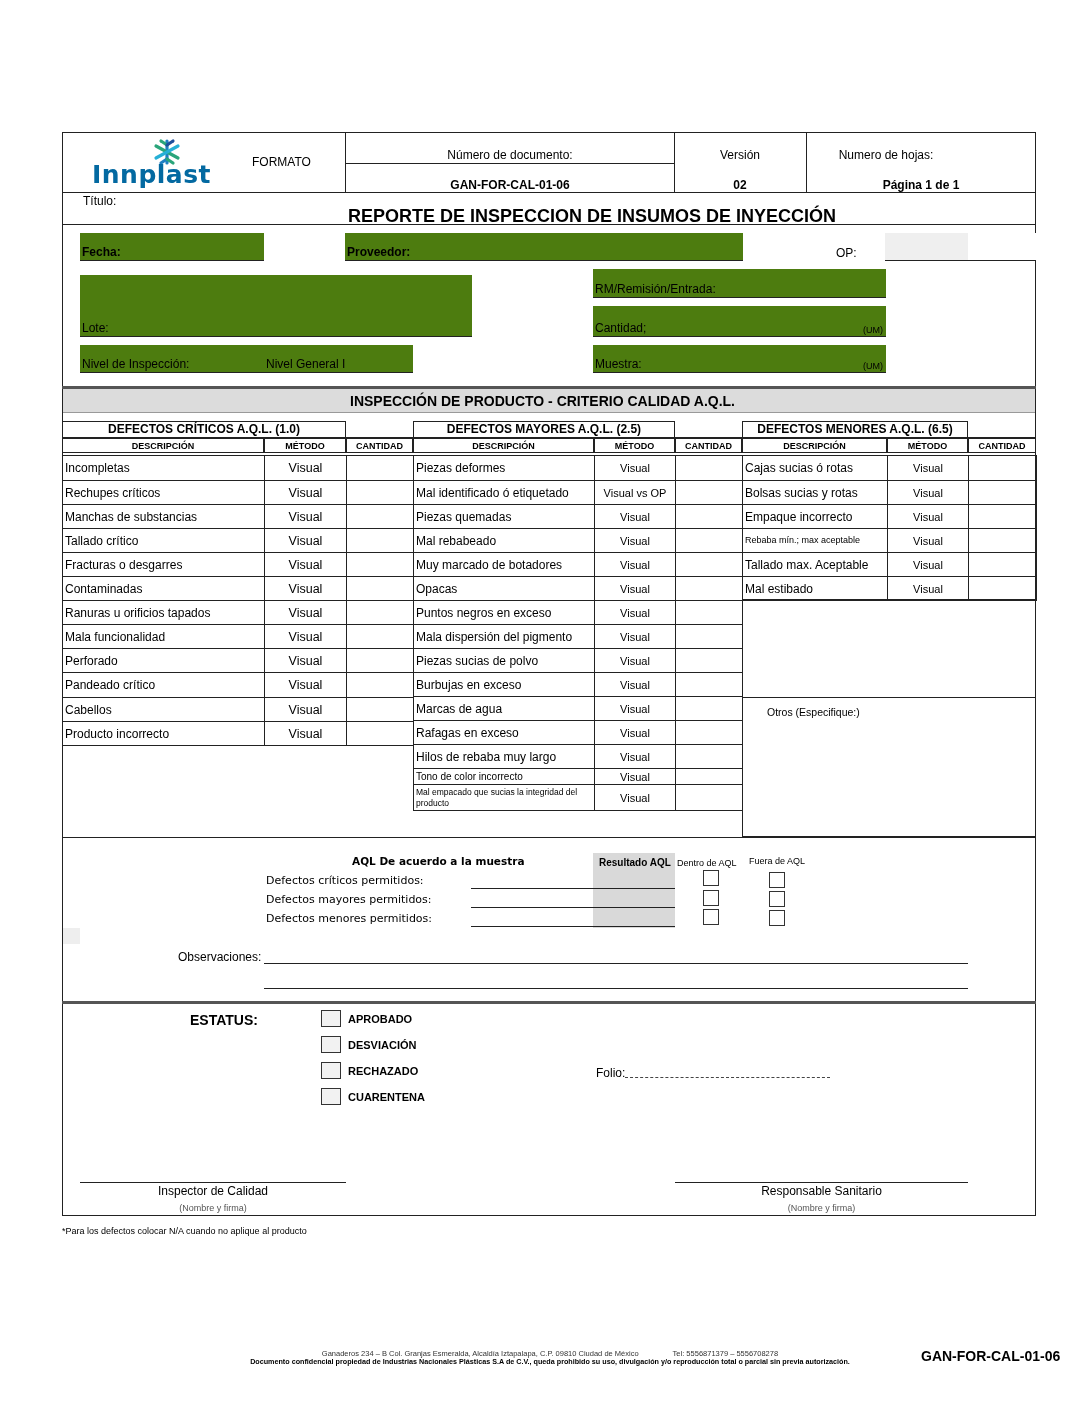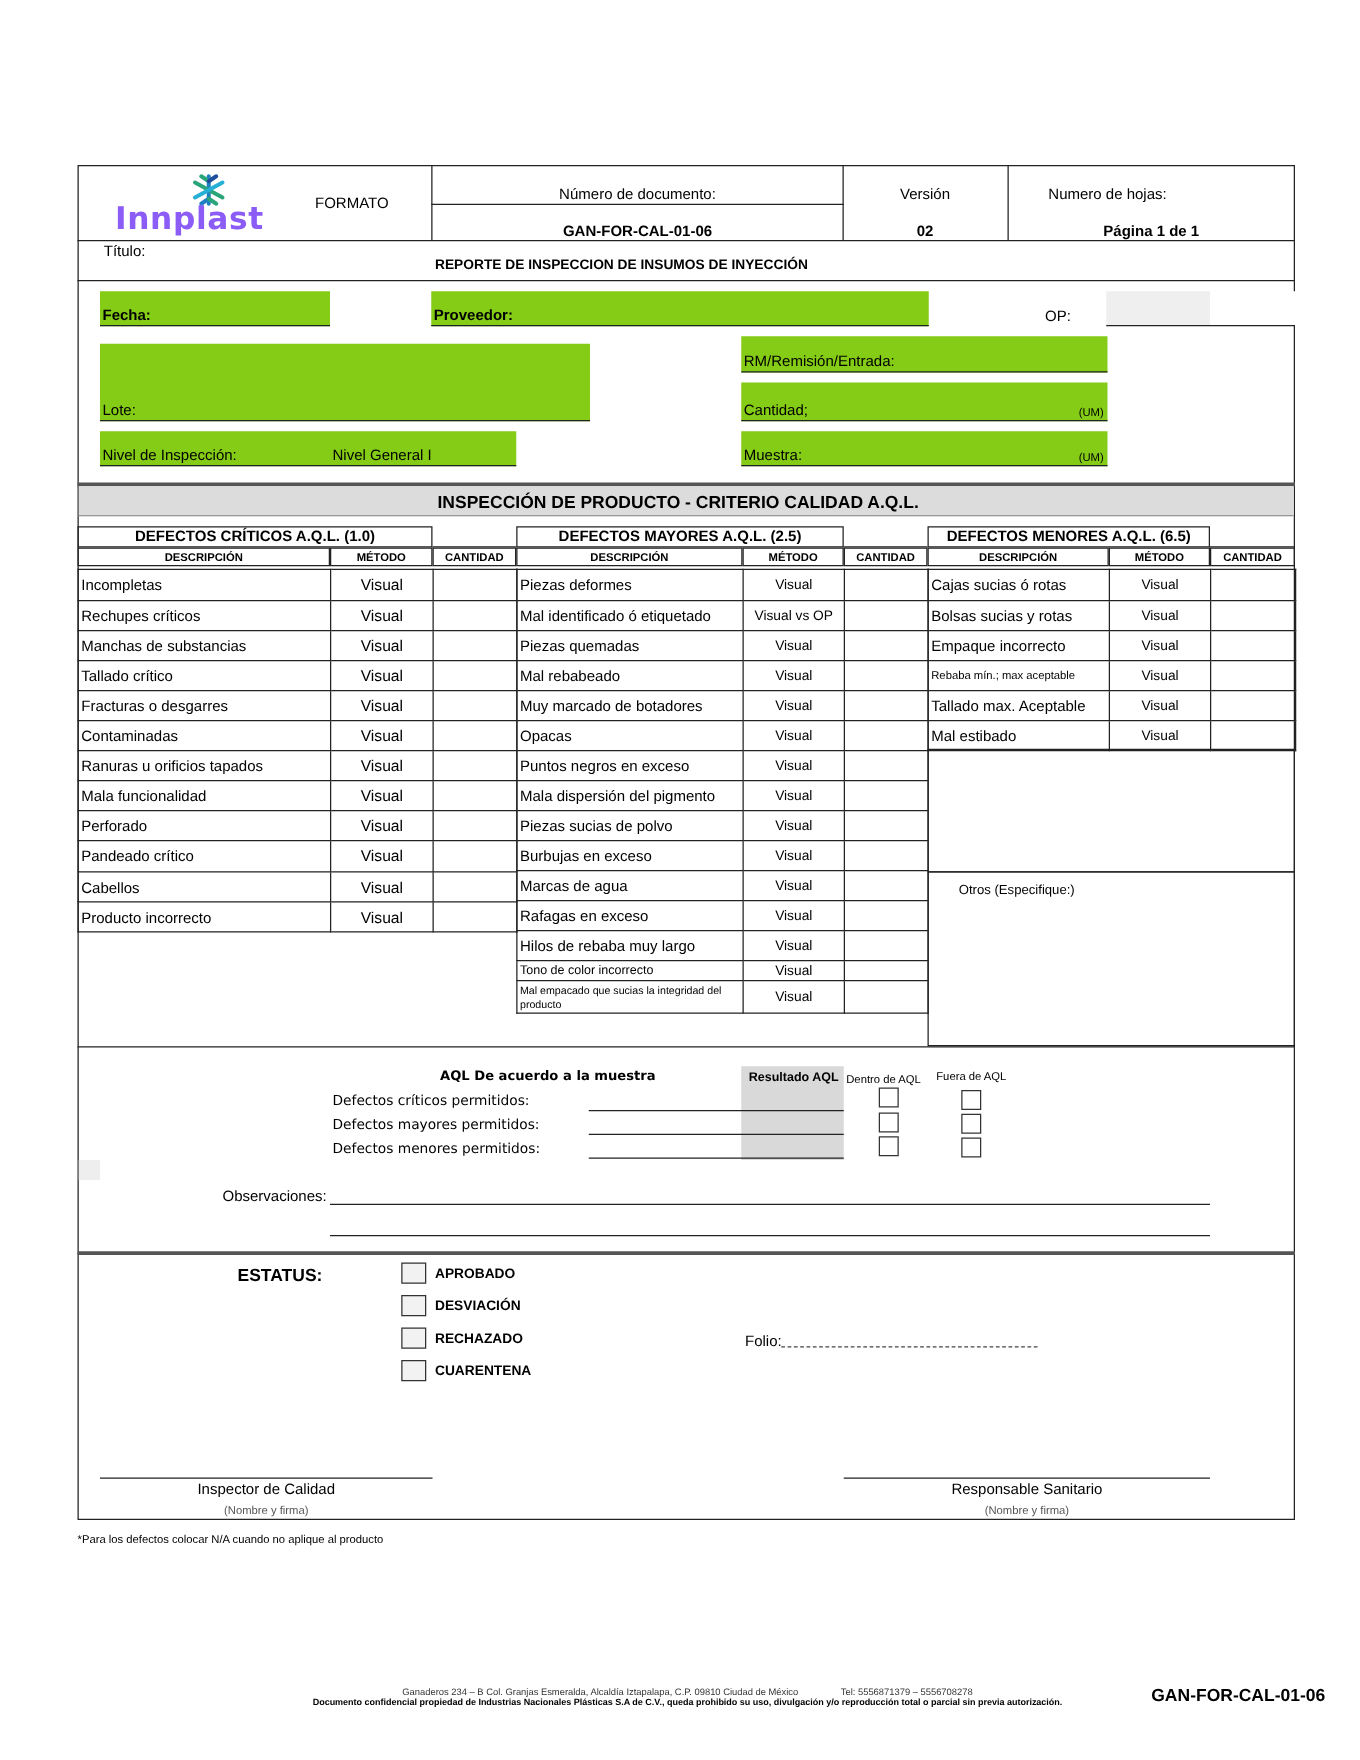"Innplast" .logo-text { color: #8b5cf6 -> #0369a1 }
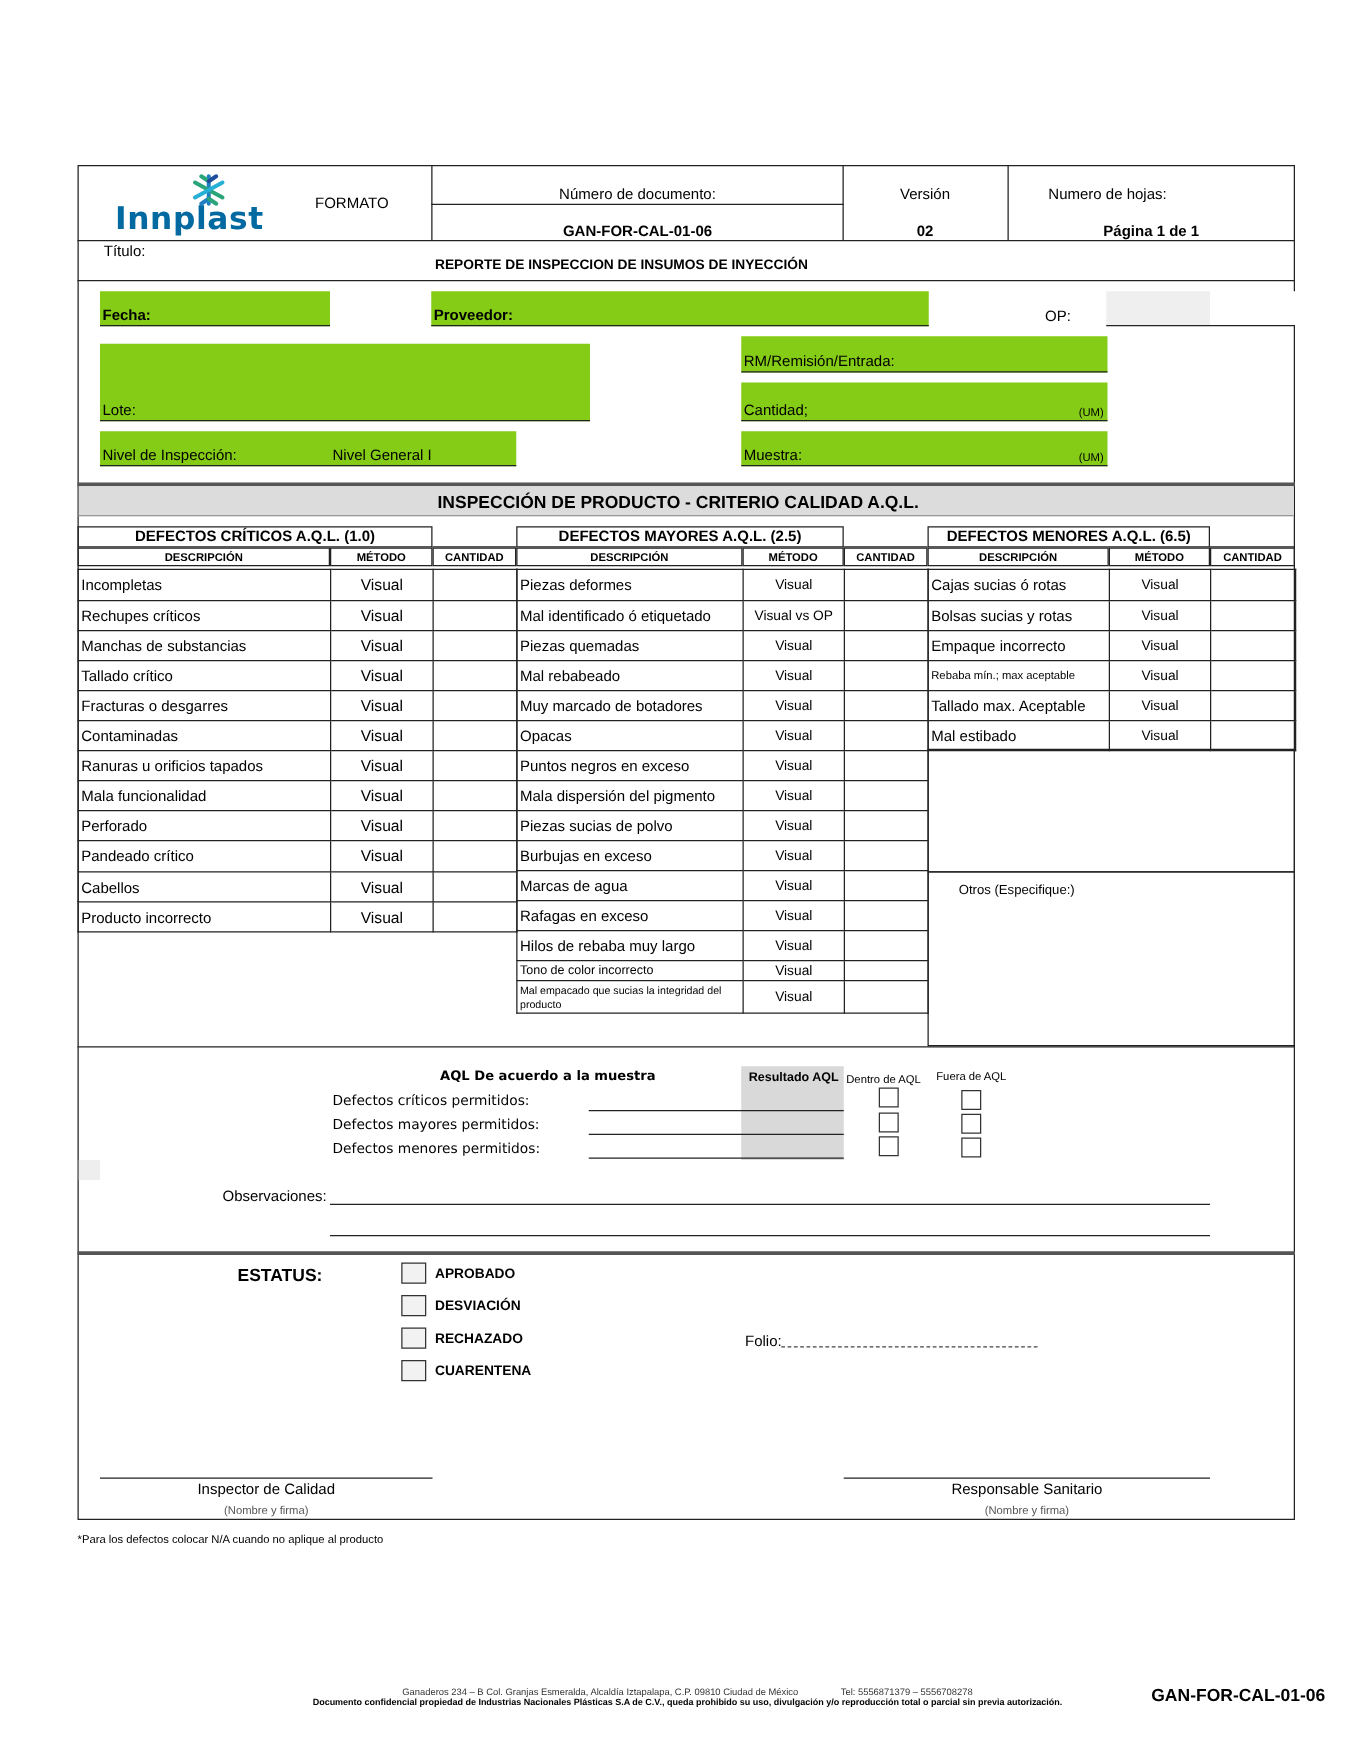"REPORTE DE INSPECCION DE INSUMOS" div.abs { font-size: 11px -> 18px }
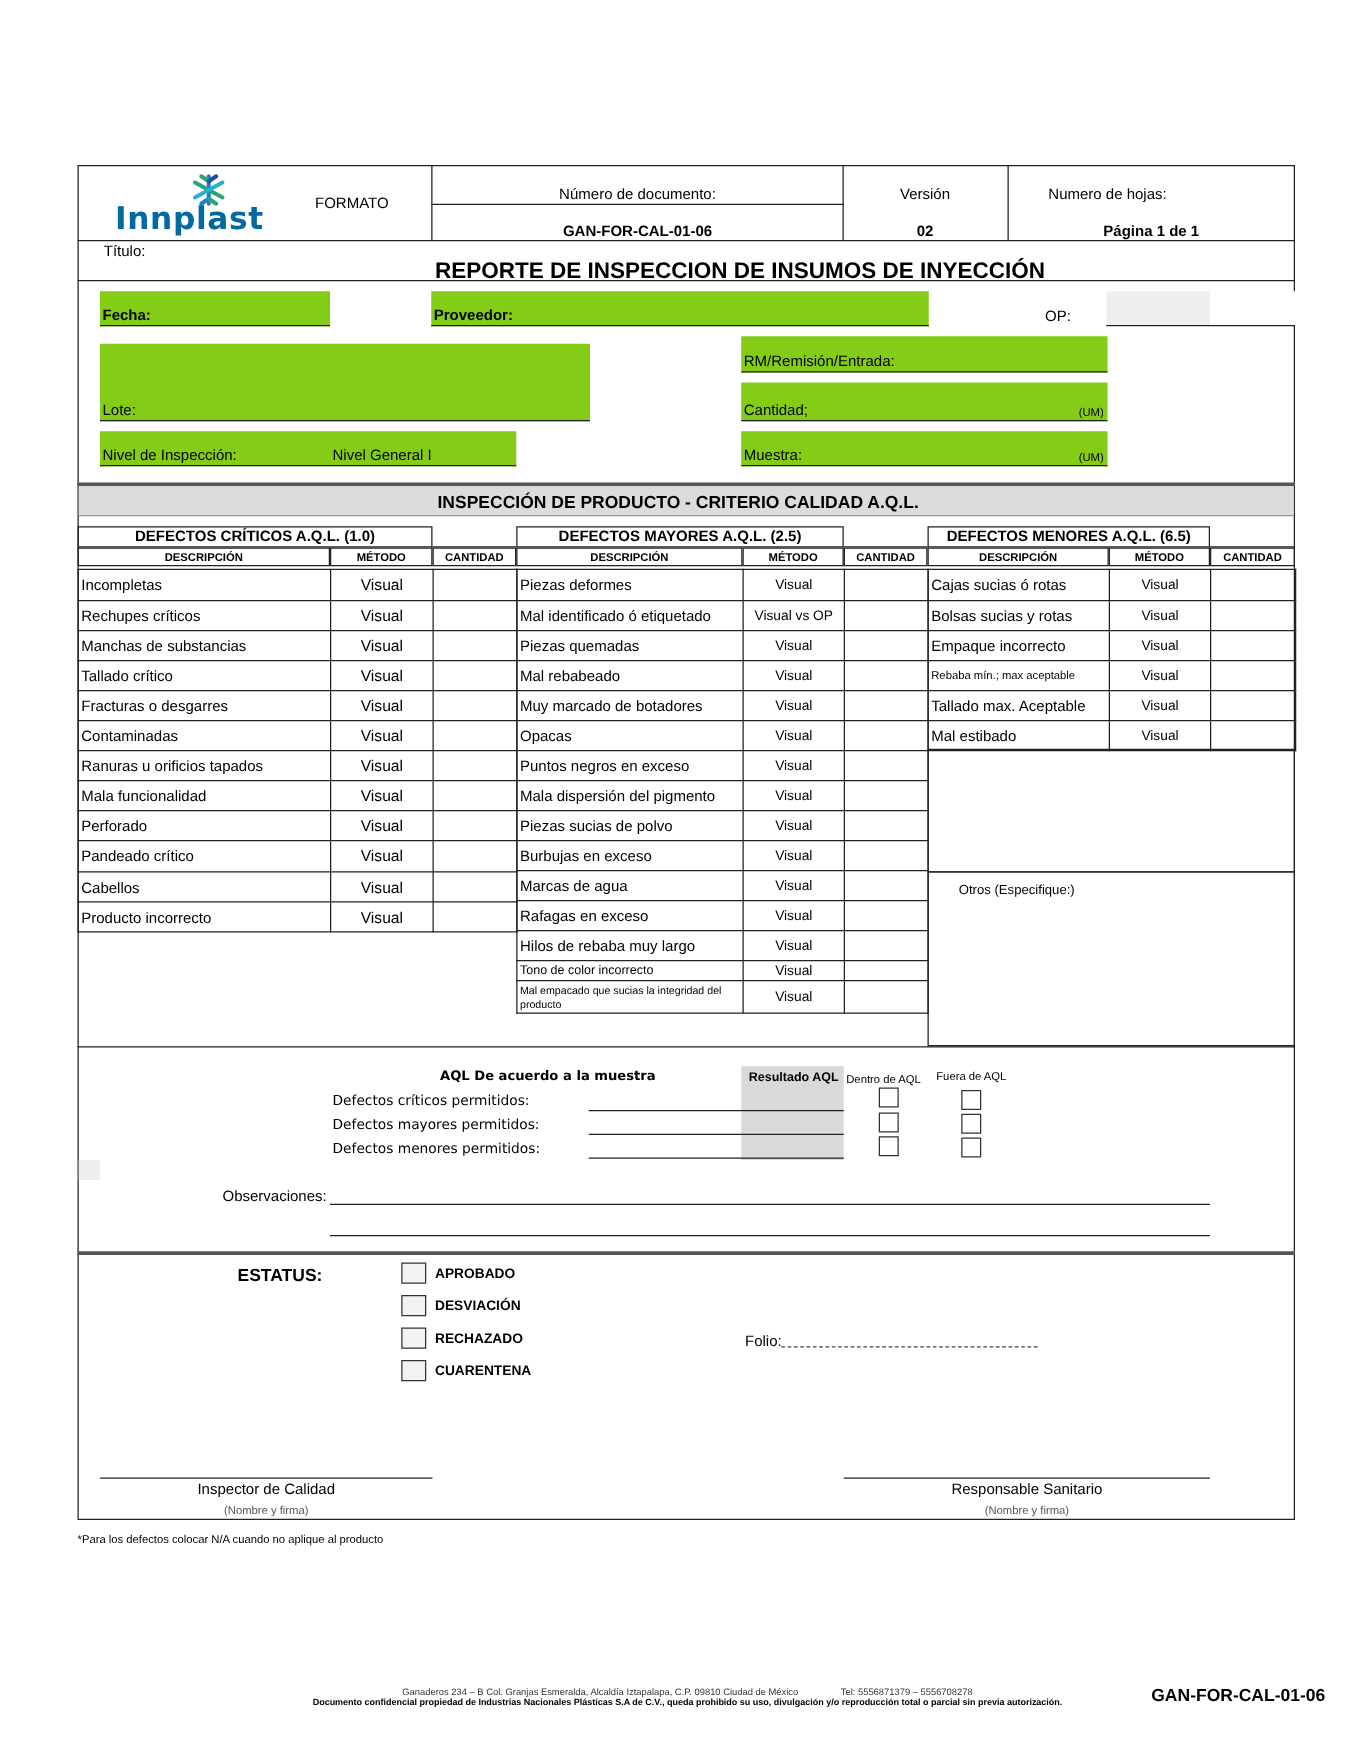"Fecha:" .field { background: #84cc16 -> #4d7c0f }
